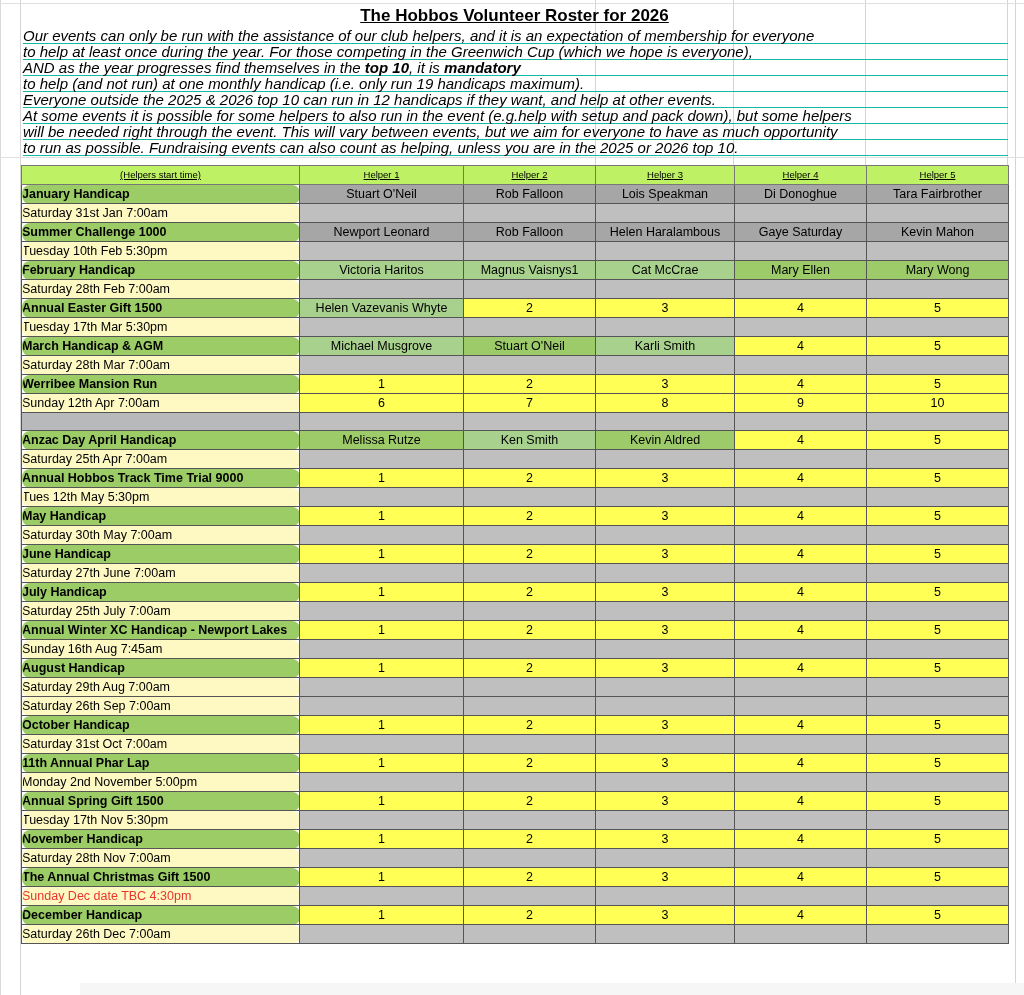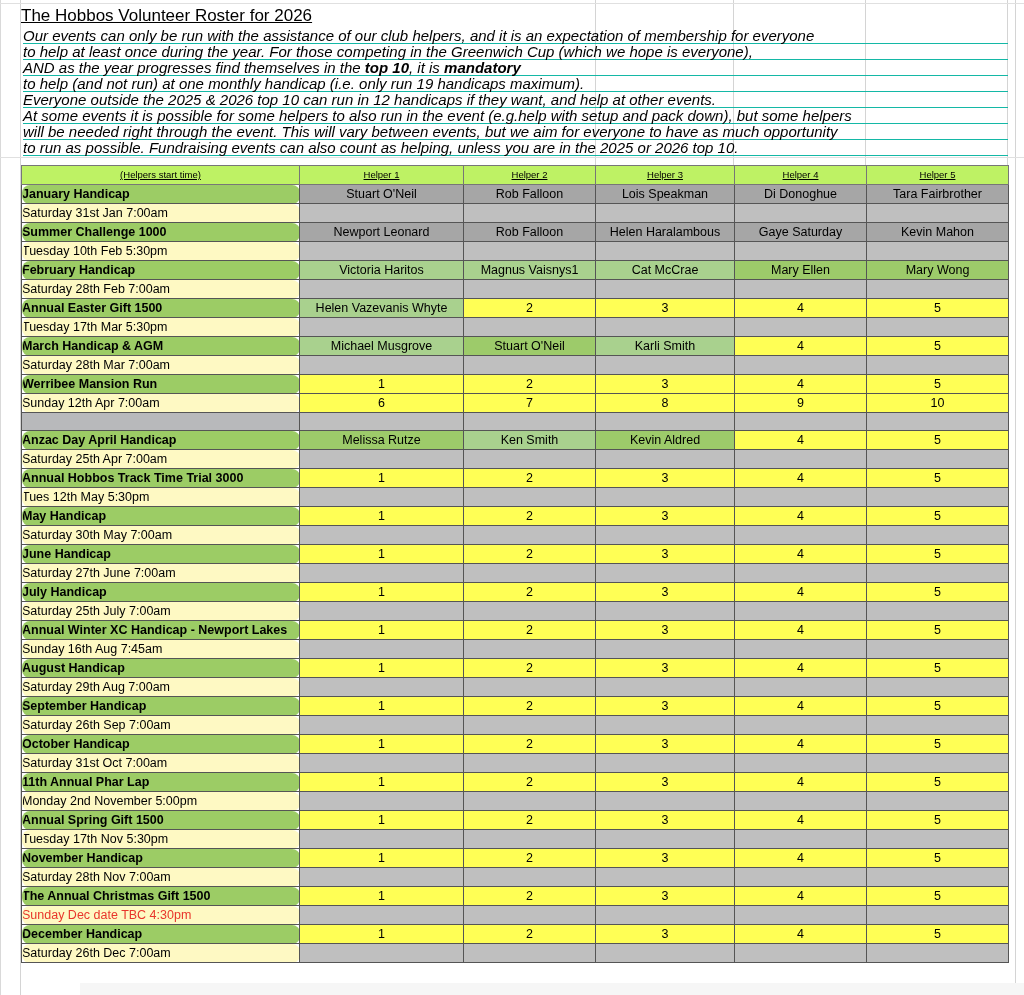"The Hobbos Volunteer Roster for" .title { font-weight: normal -> bold; text-align: none -> center }
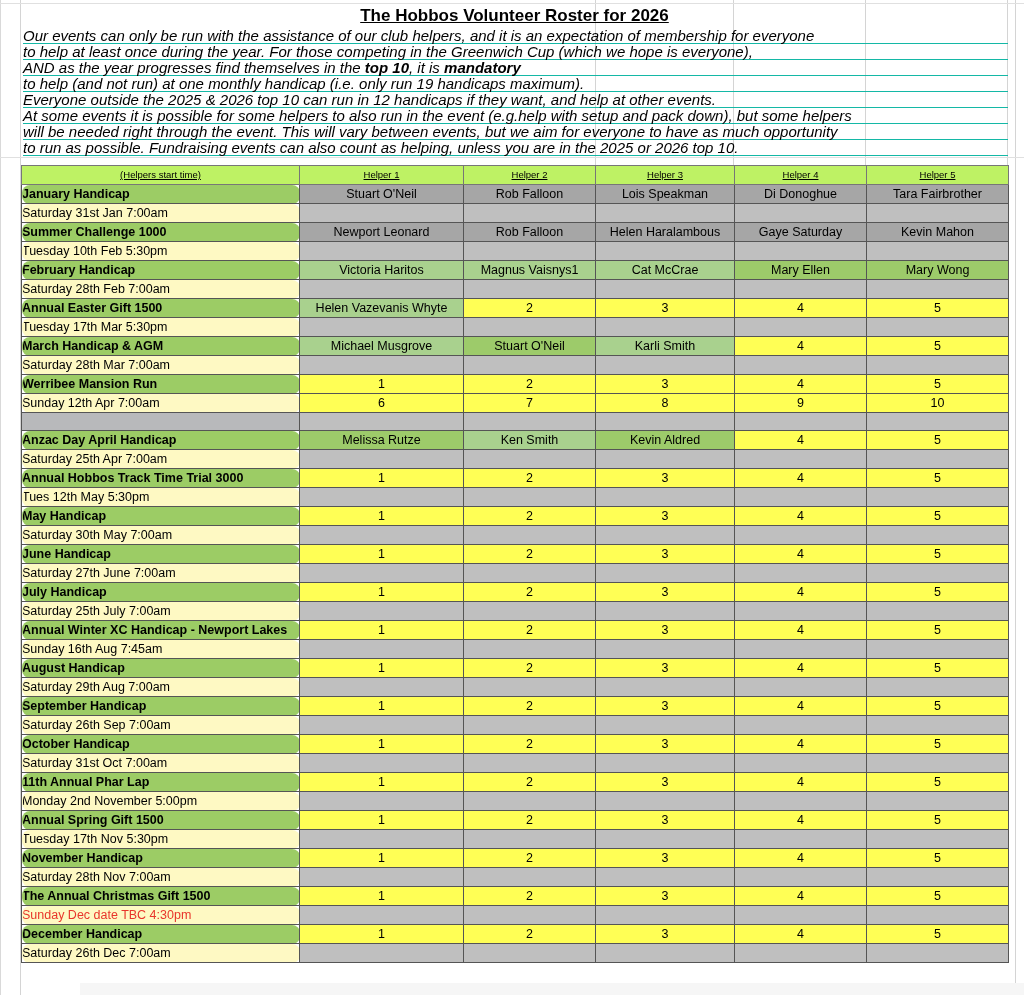"Annual Hobbos Track Time Trial" td.ev { text: 3000 -> 9000 }
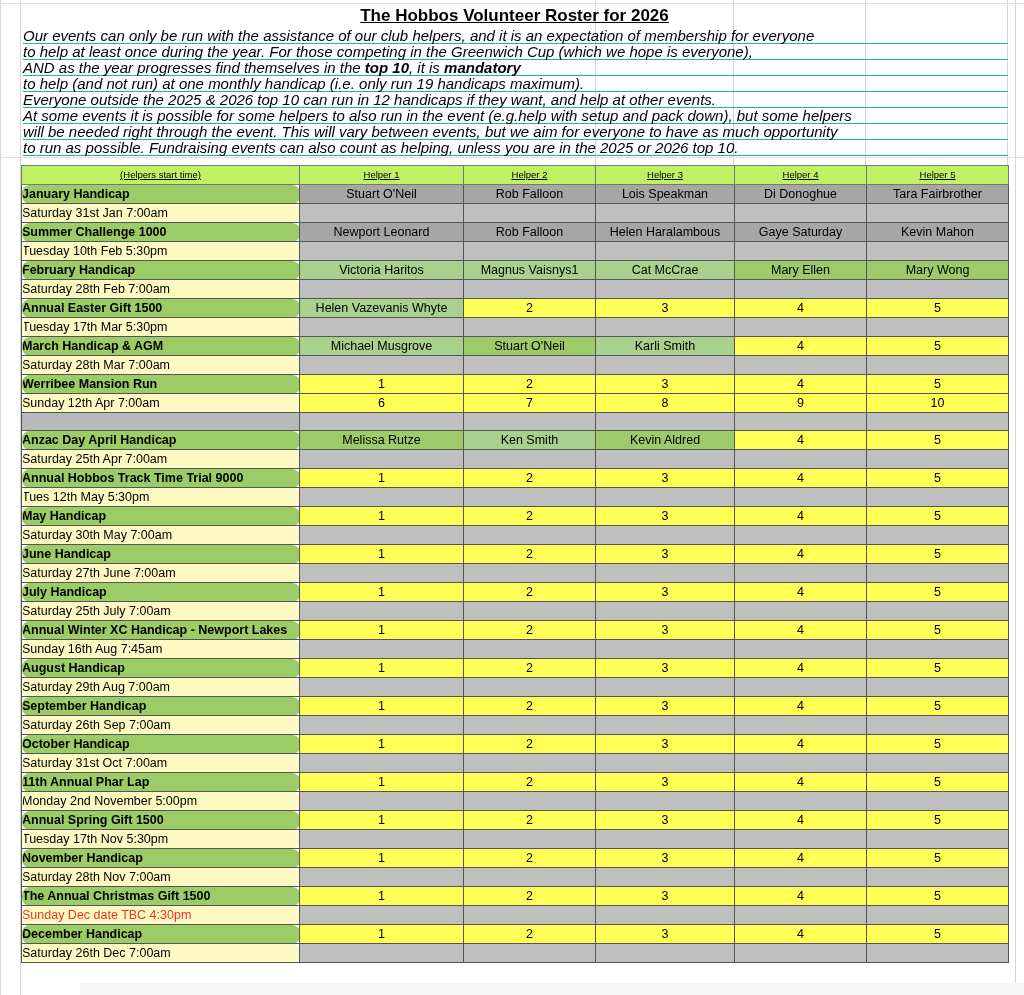"September Handicap" tr { html: <tr> <td>September Handicap</td> <td>1</td> <td>2</td> <td>3</td> <td>4</td> <td>5</td> </tr> -> none }
